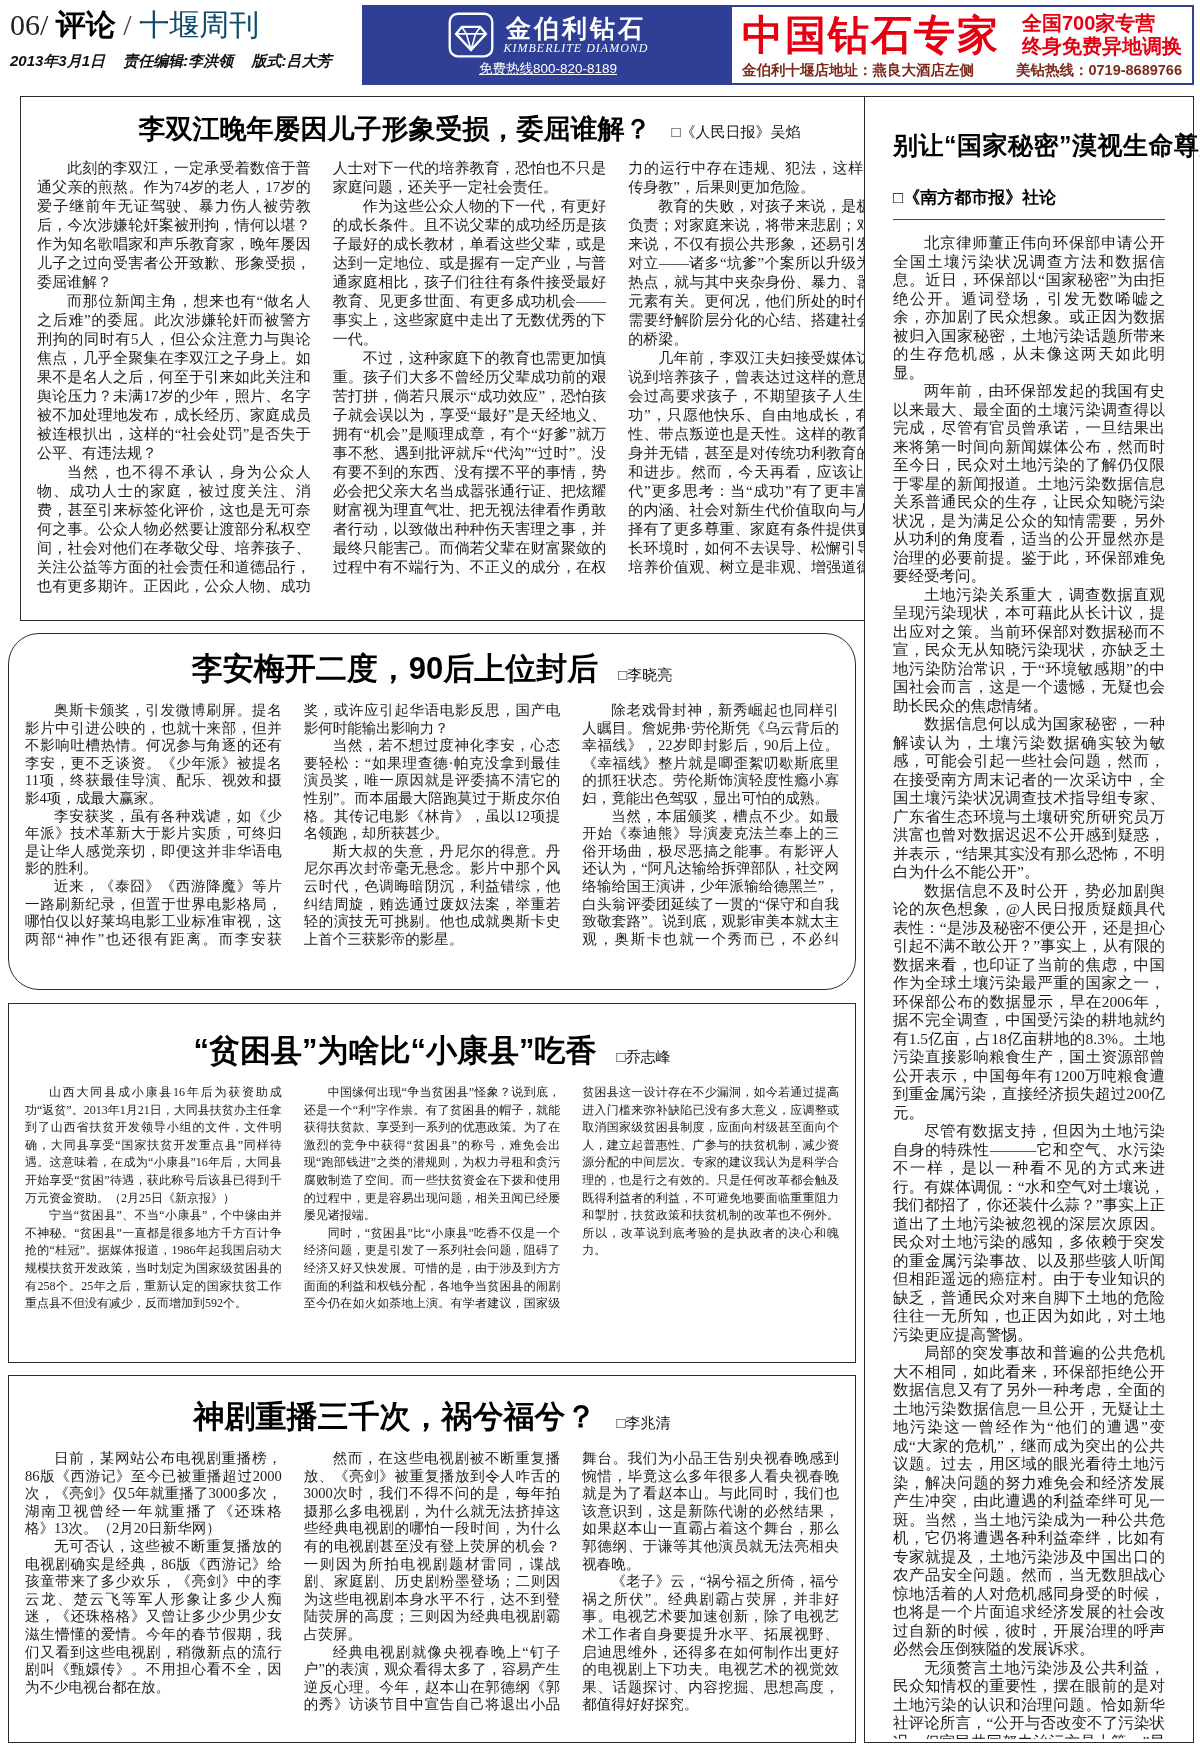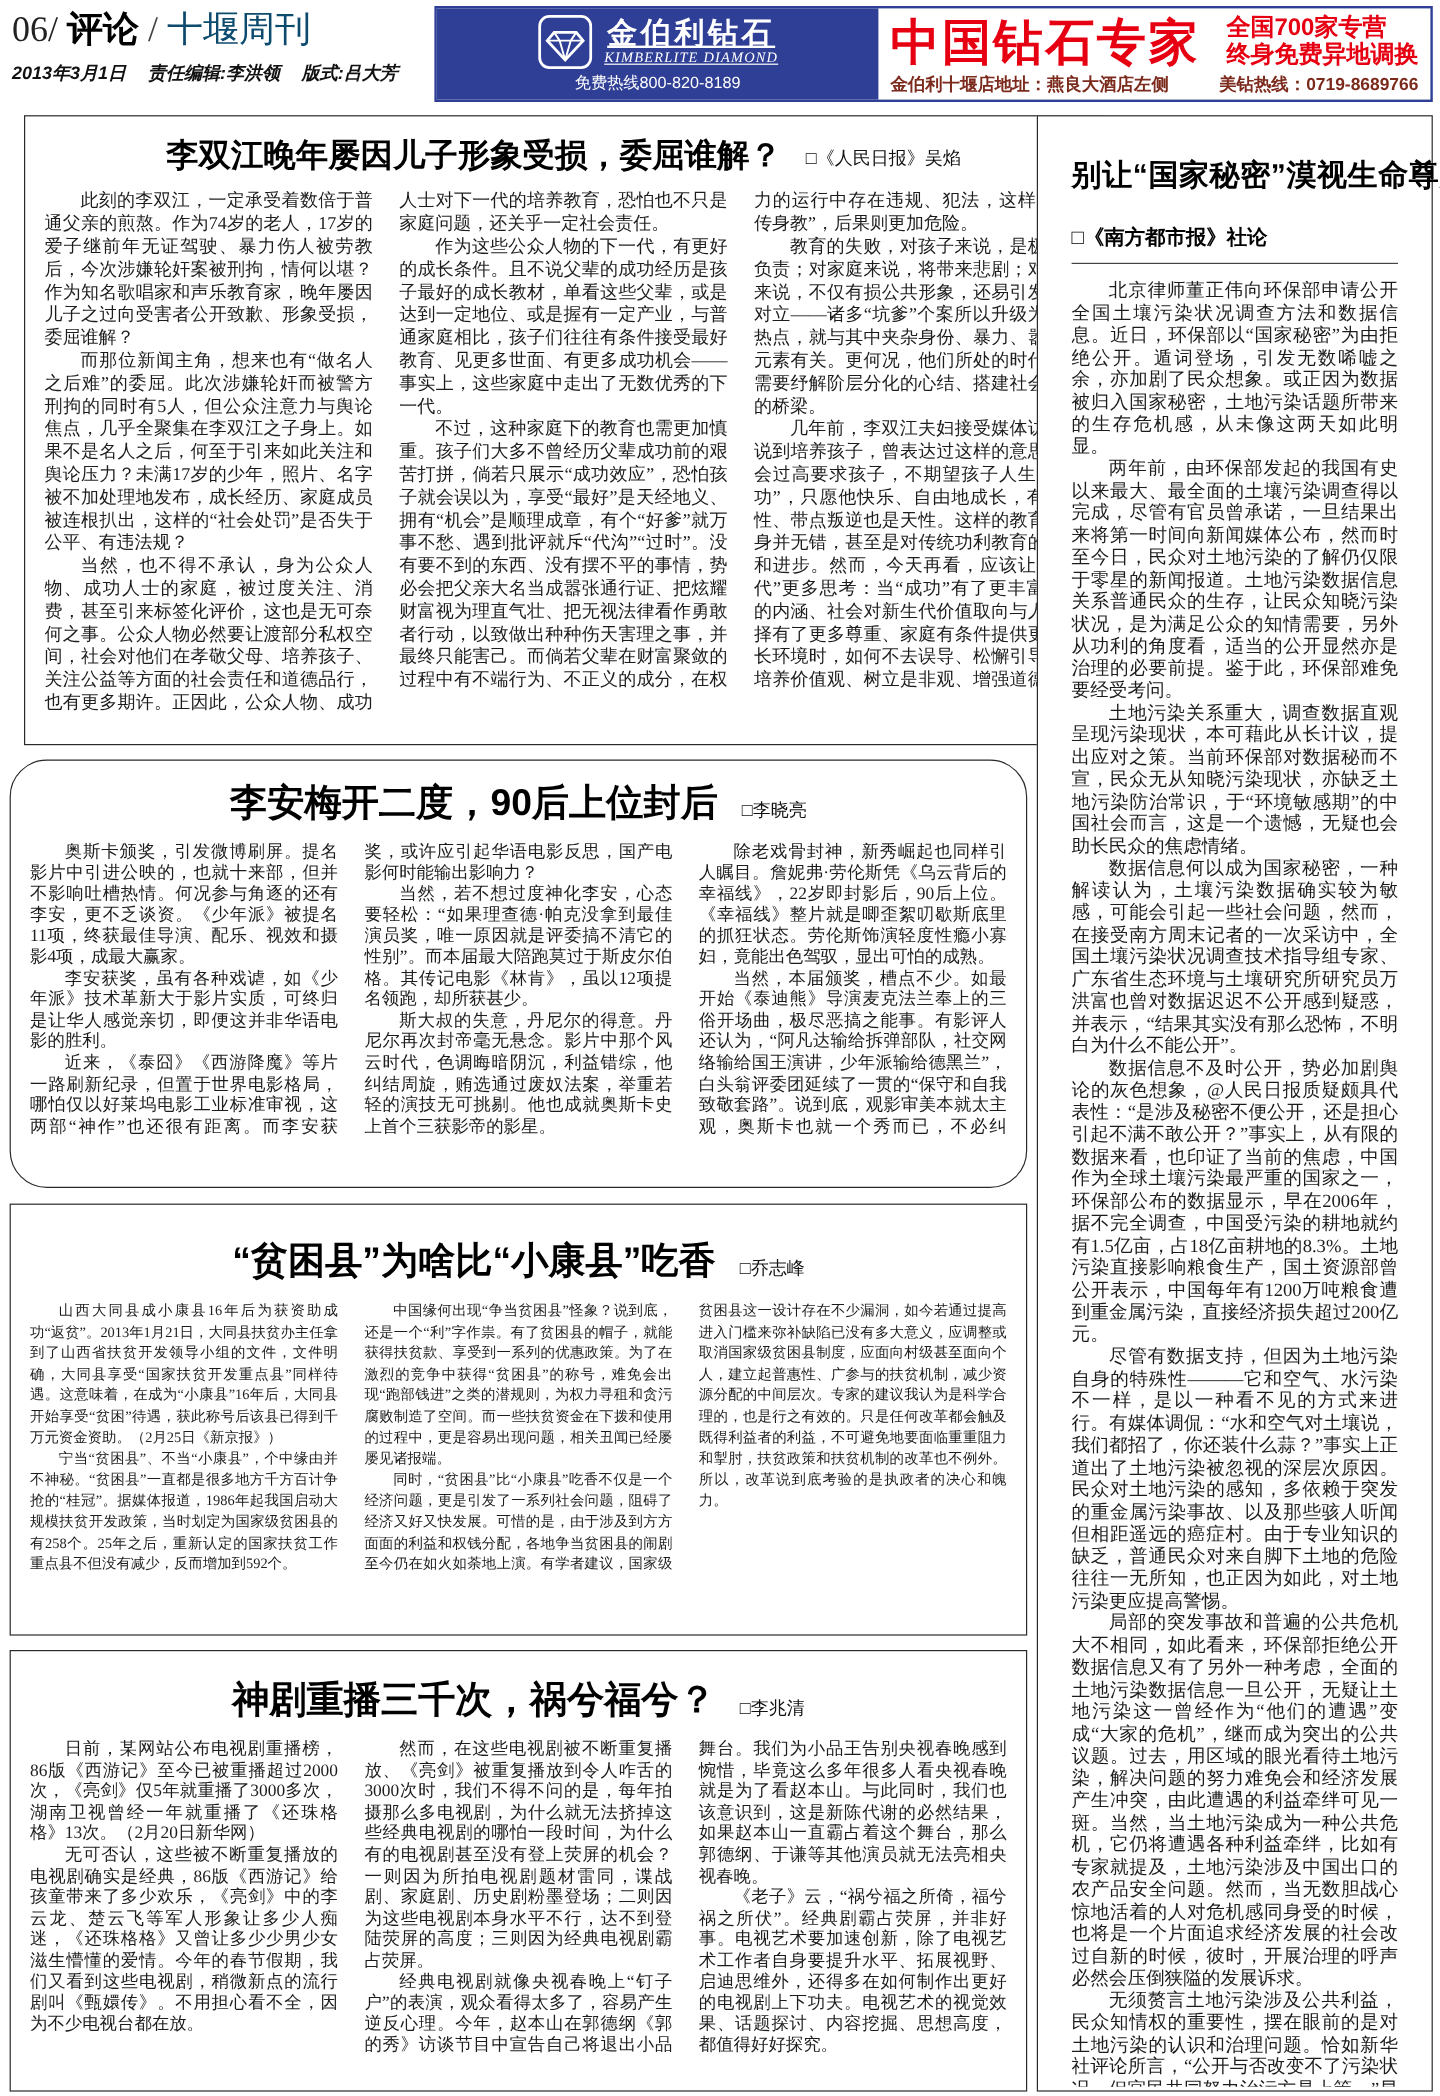"金伯利钻石" .ad-left-row { text-decoration: underline -> none }
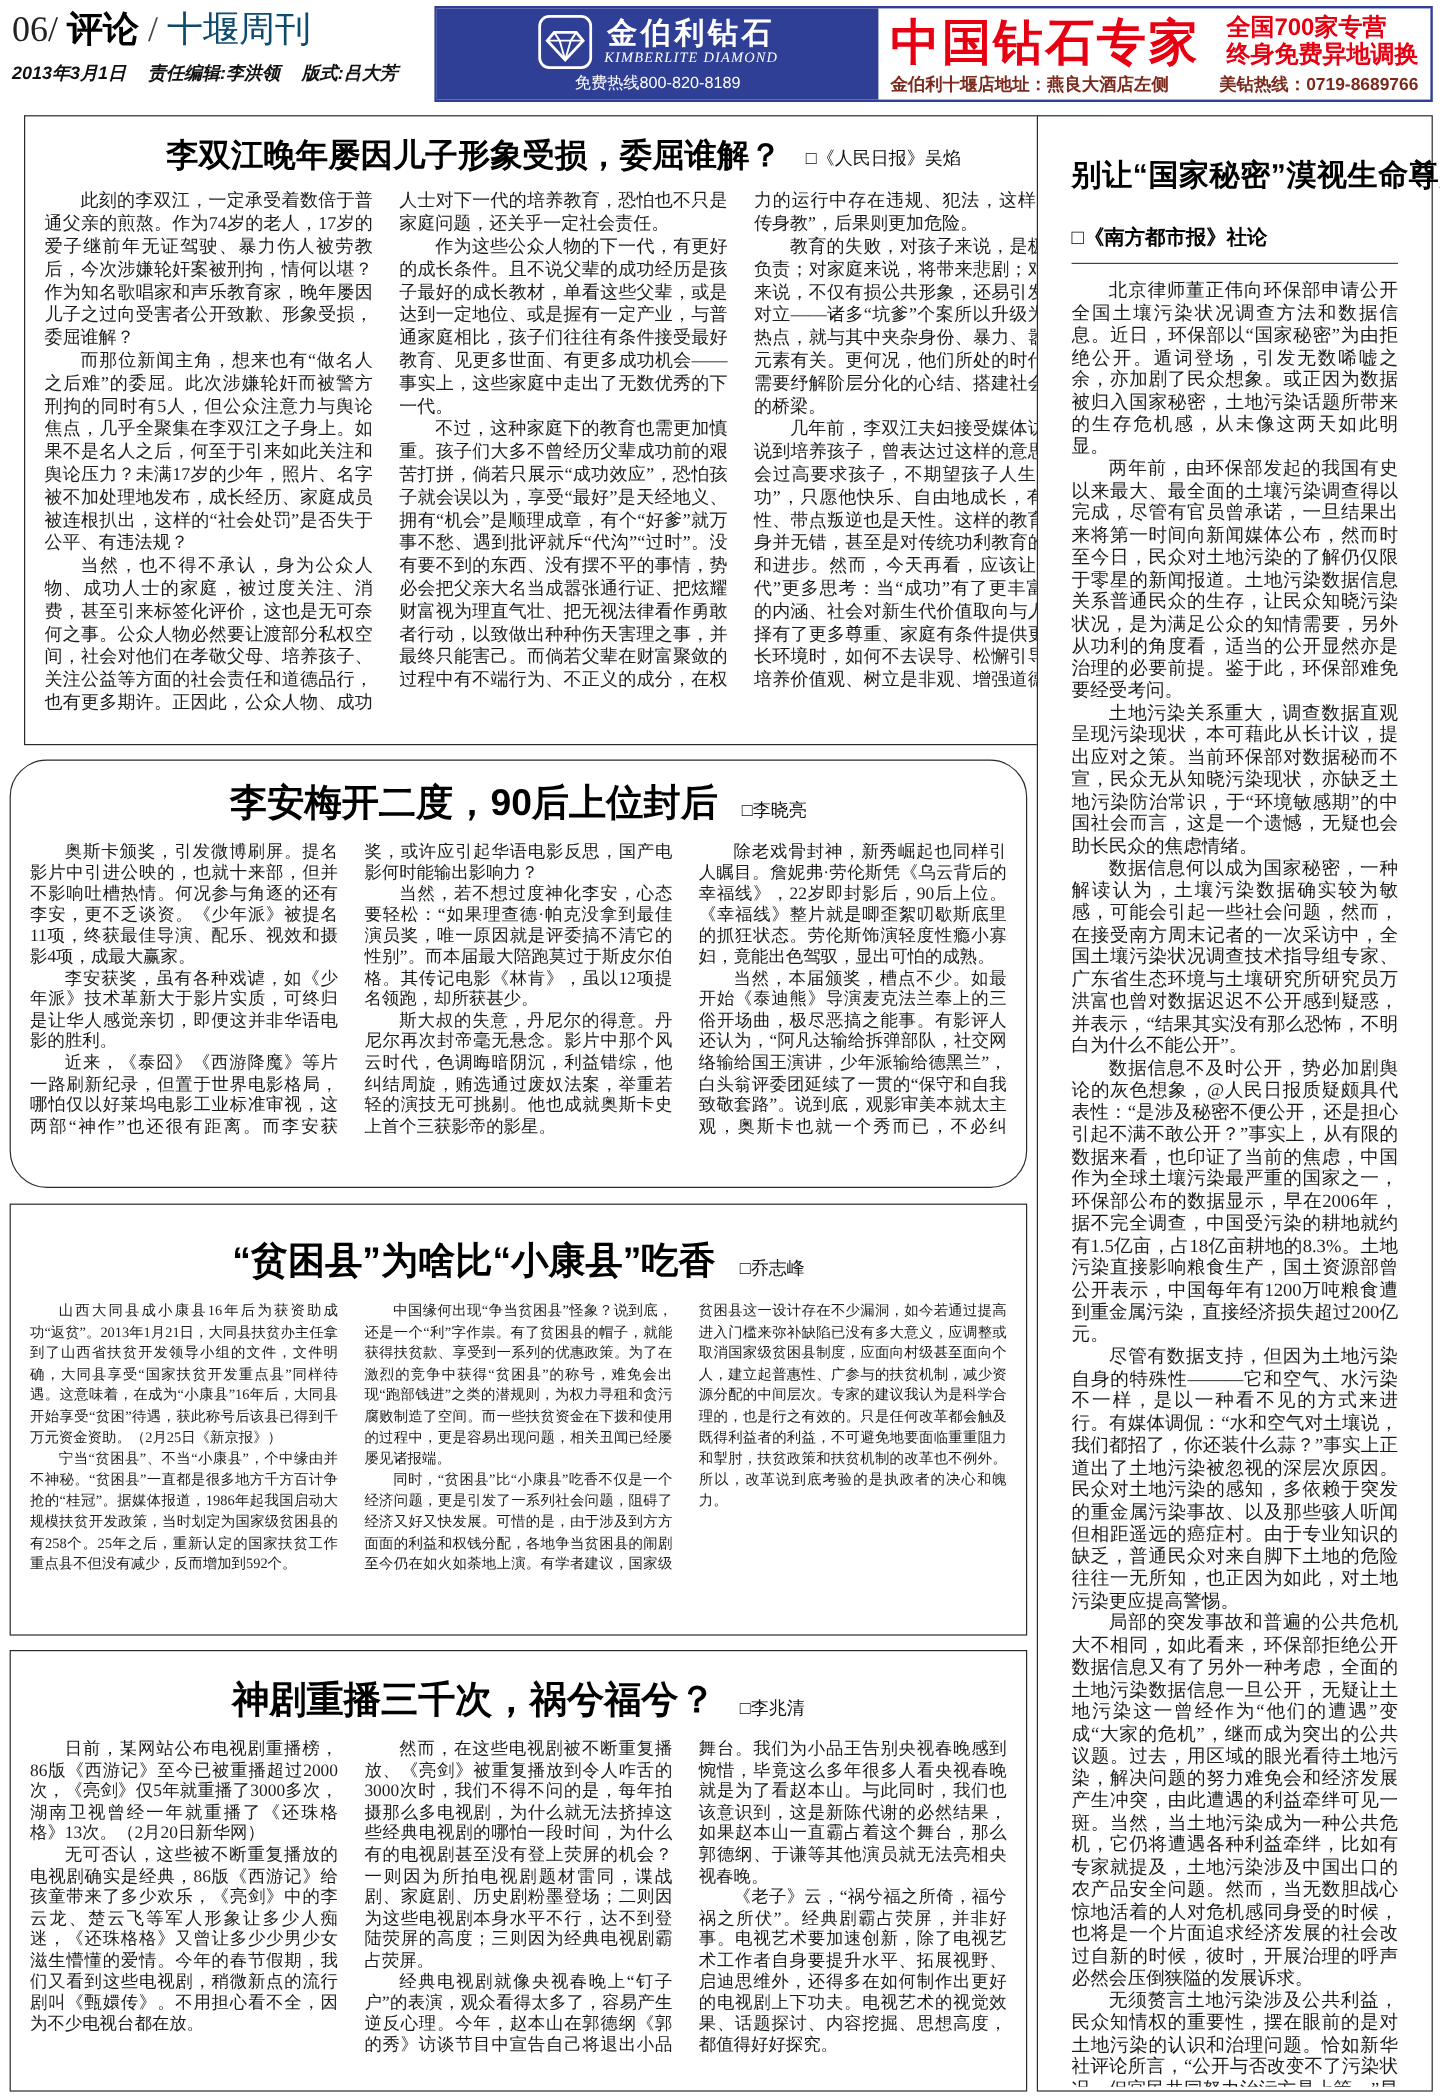"免费热线800-820-8189" .ad-hotline { text-decoration: none -> underline }
